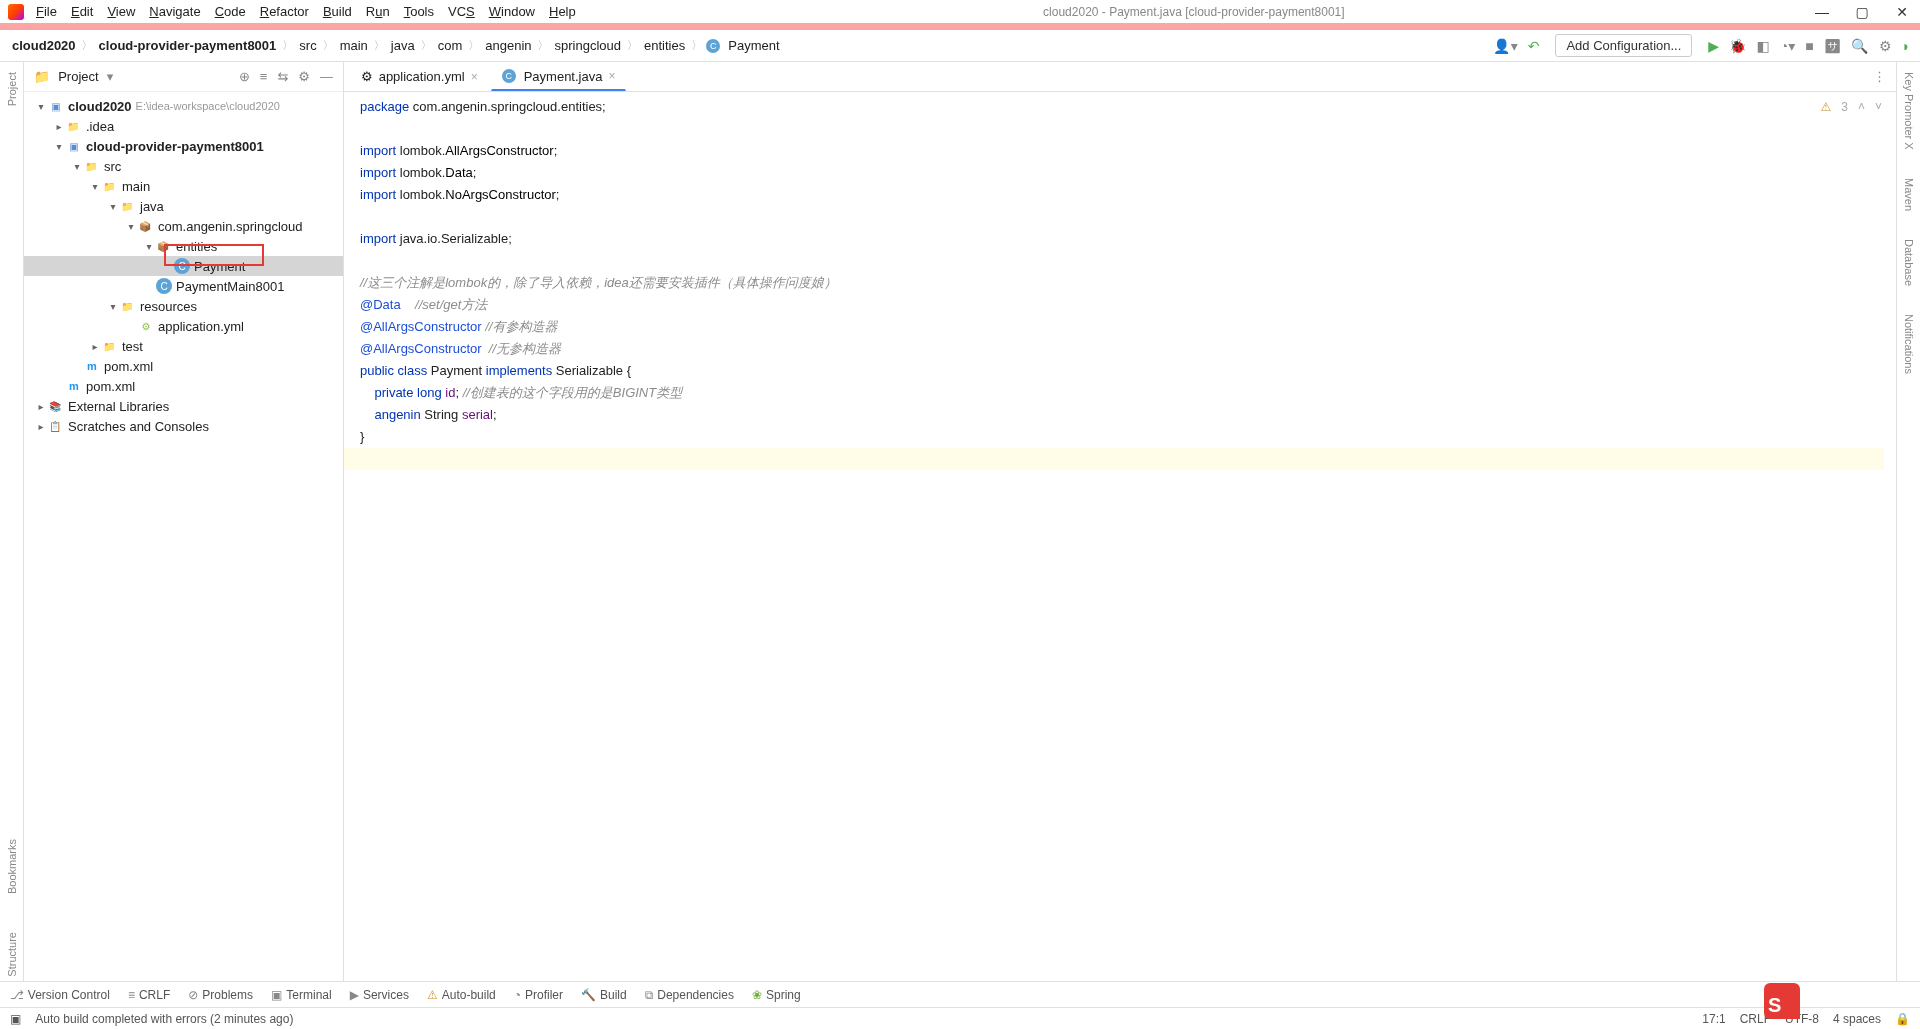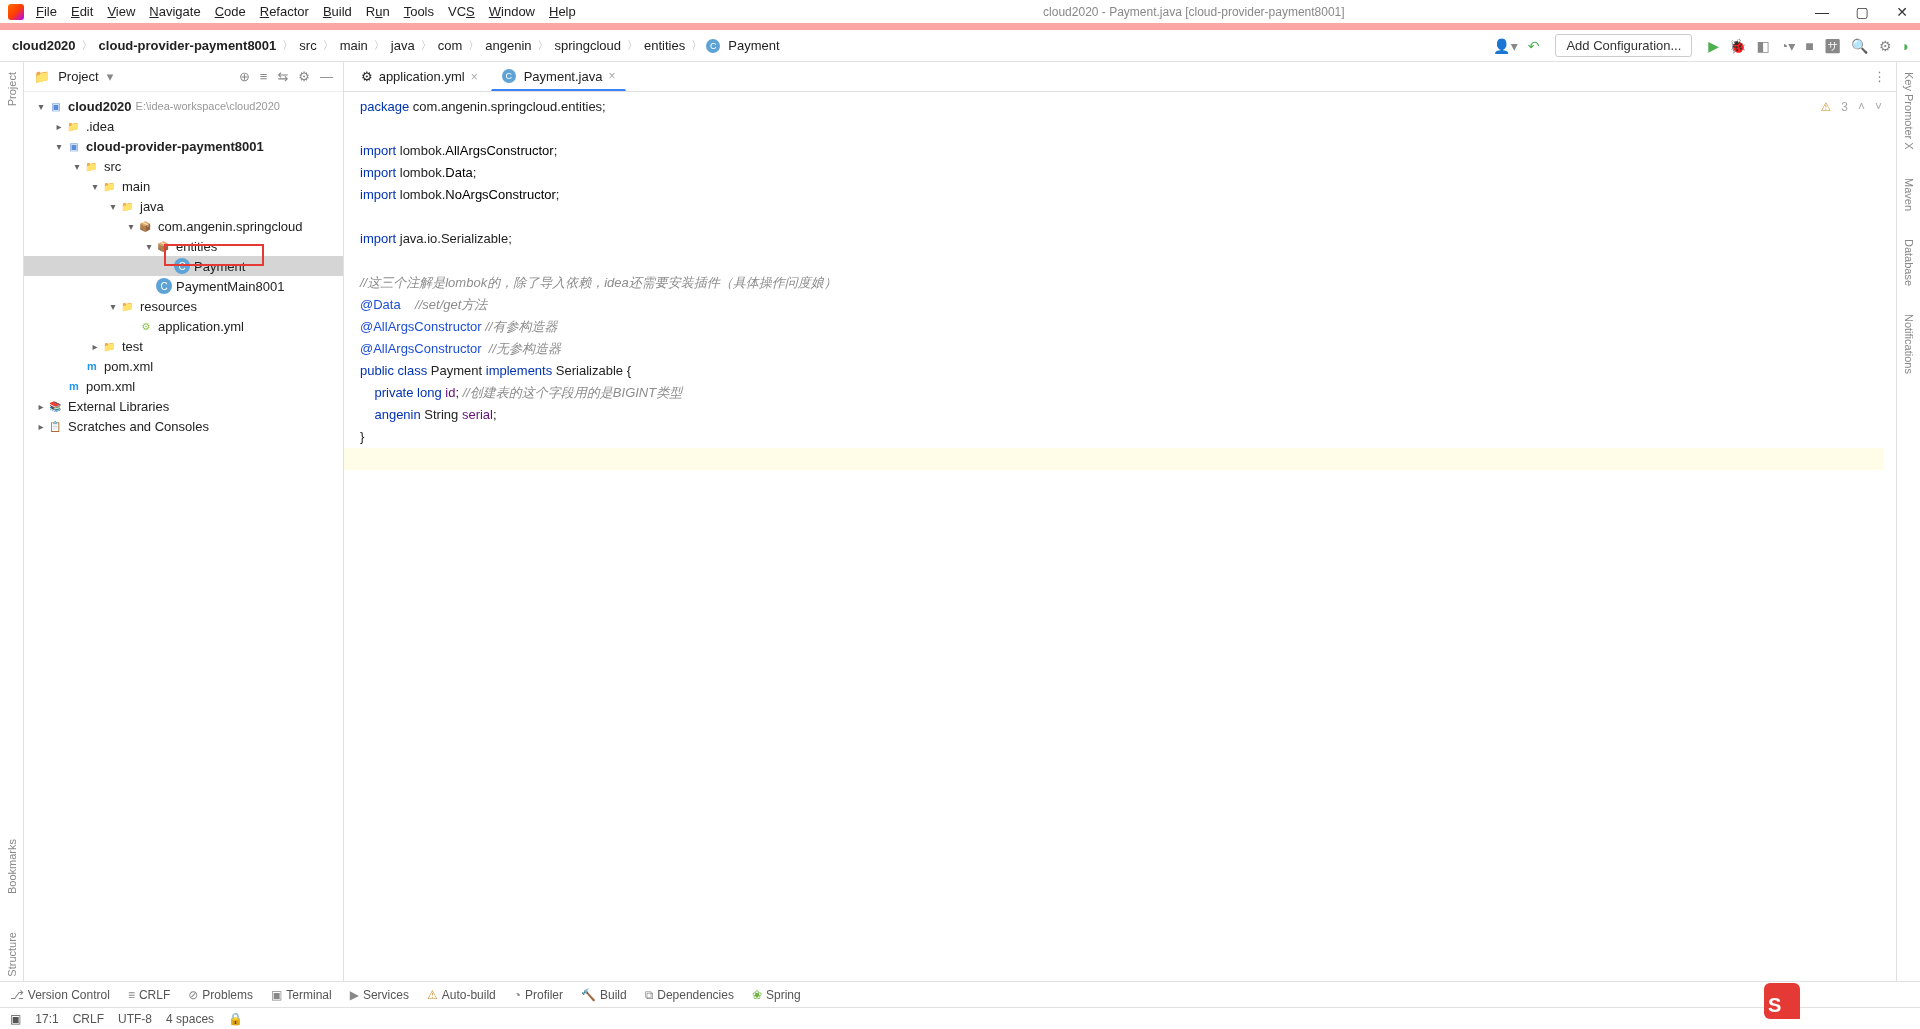"Auto build completed with errors" span.msg { html: none -> <span>Auto build completed with errors (2 minutes ago)</span> }
